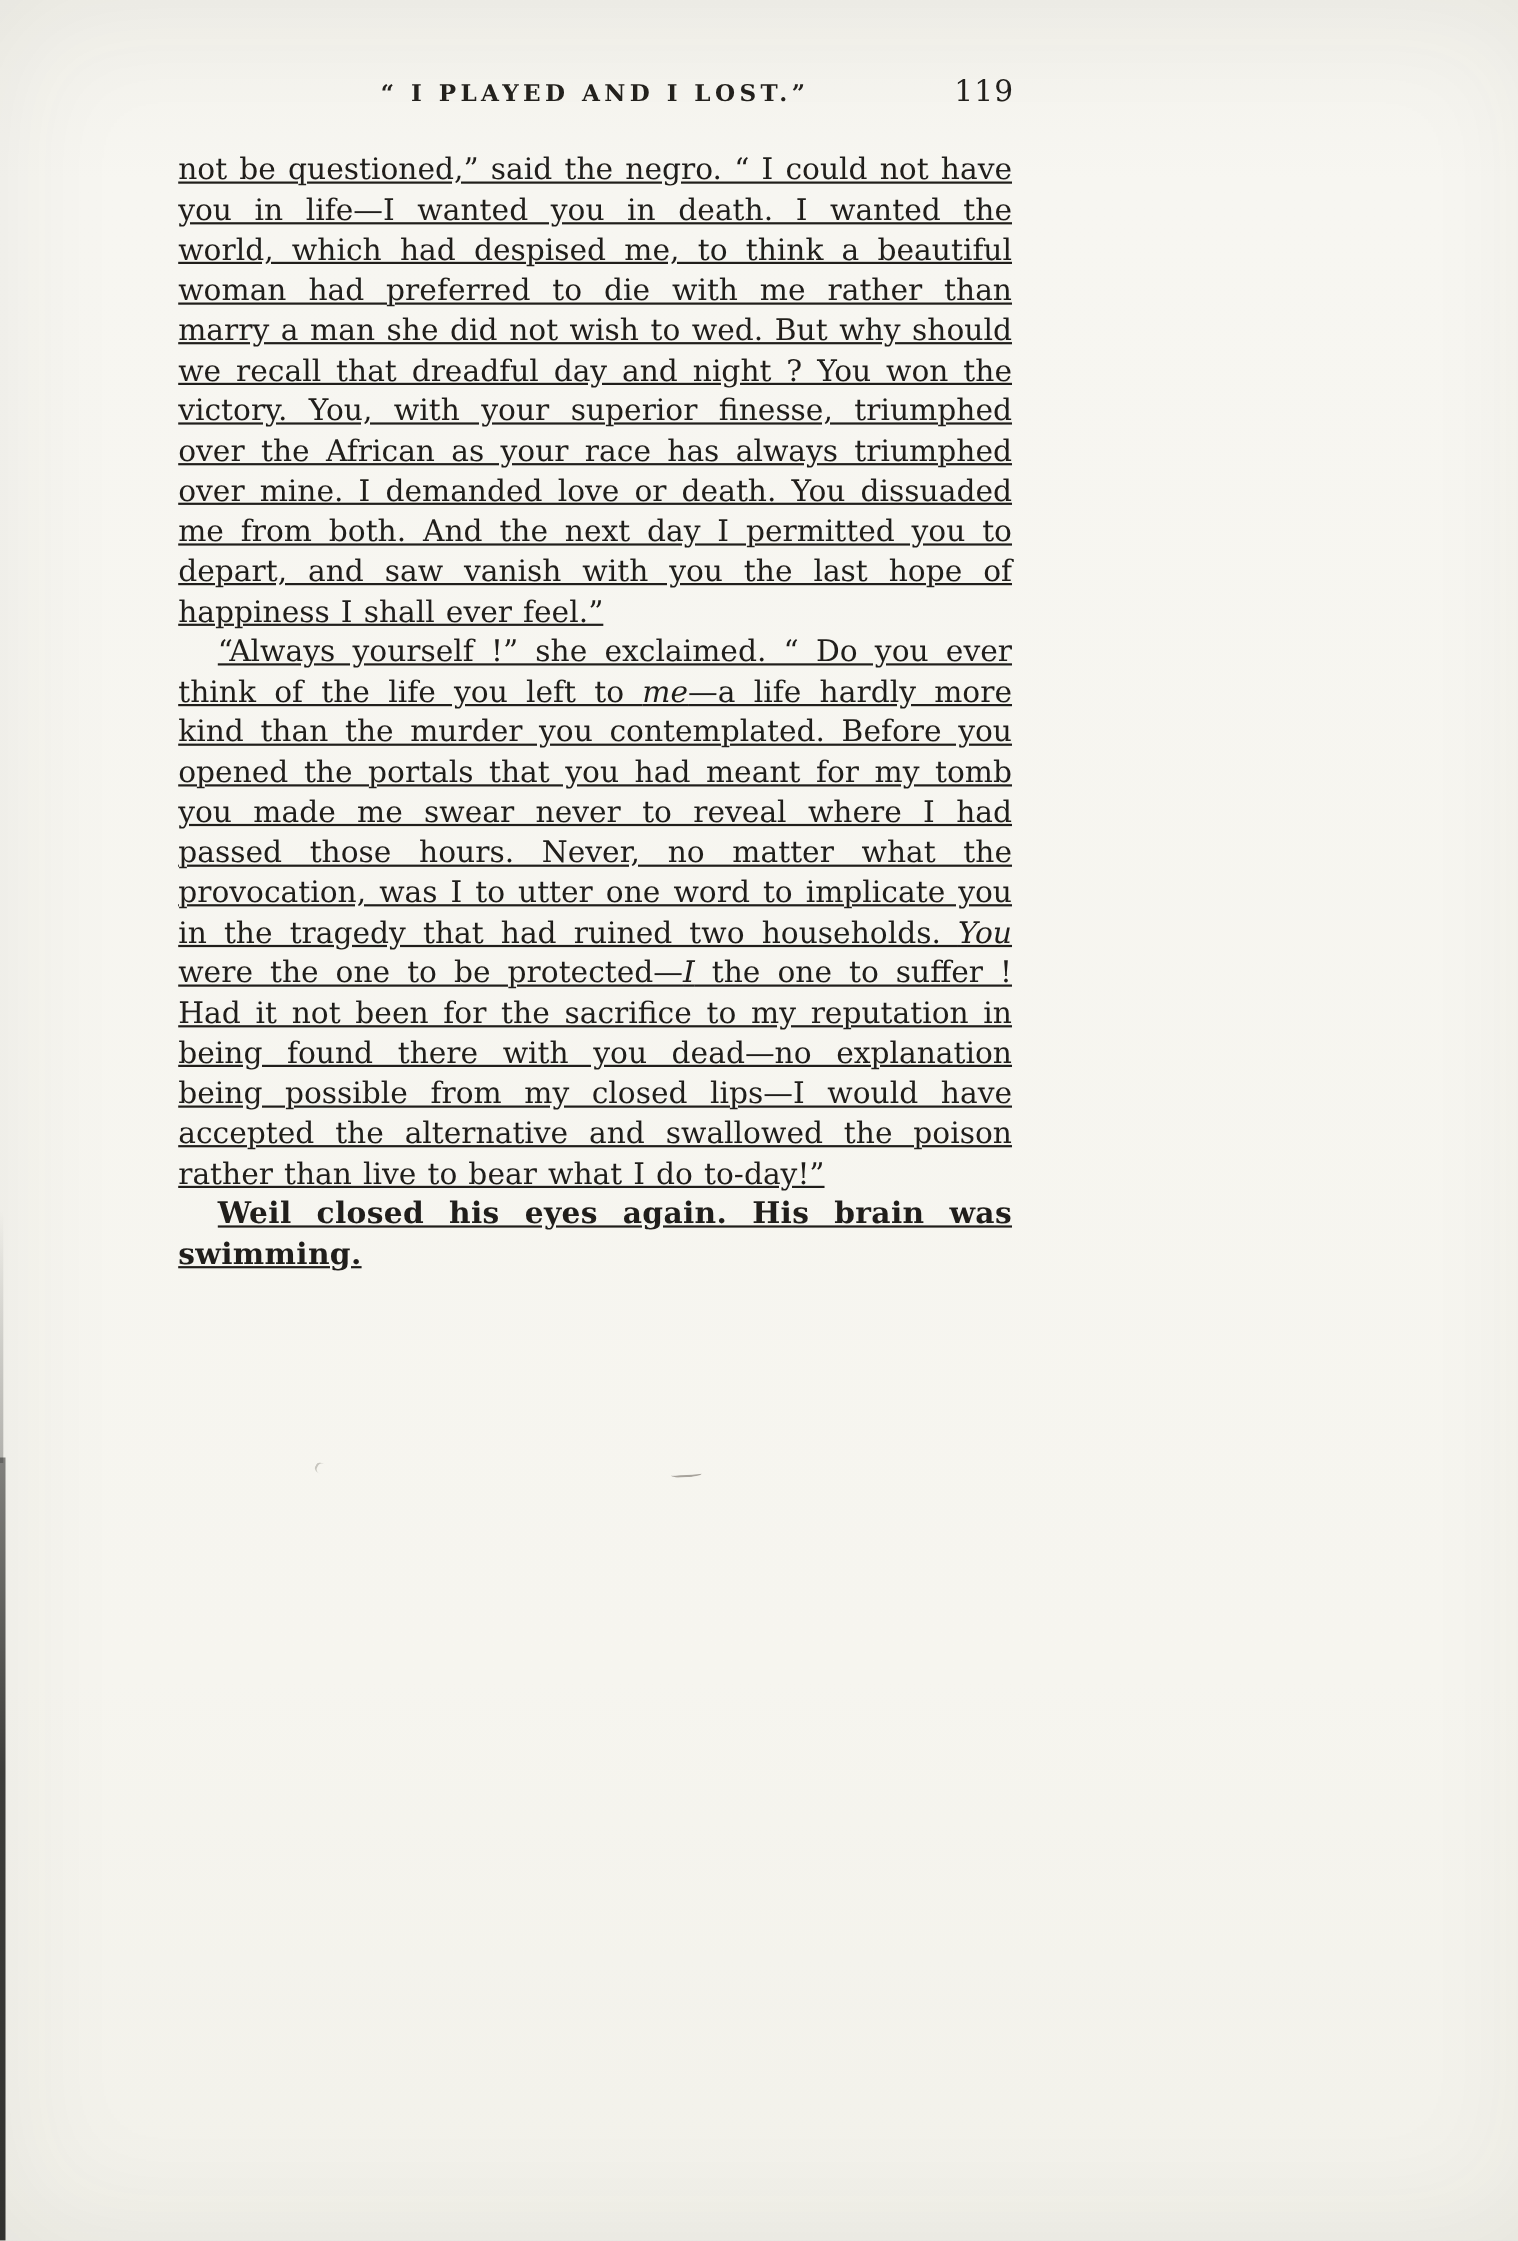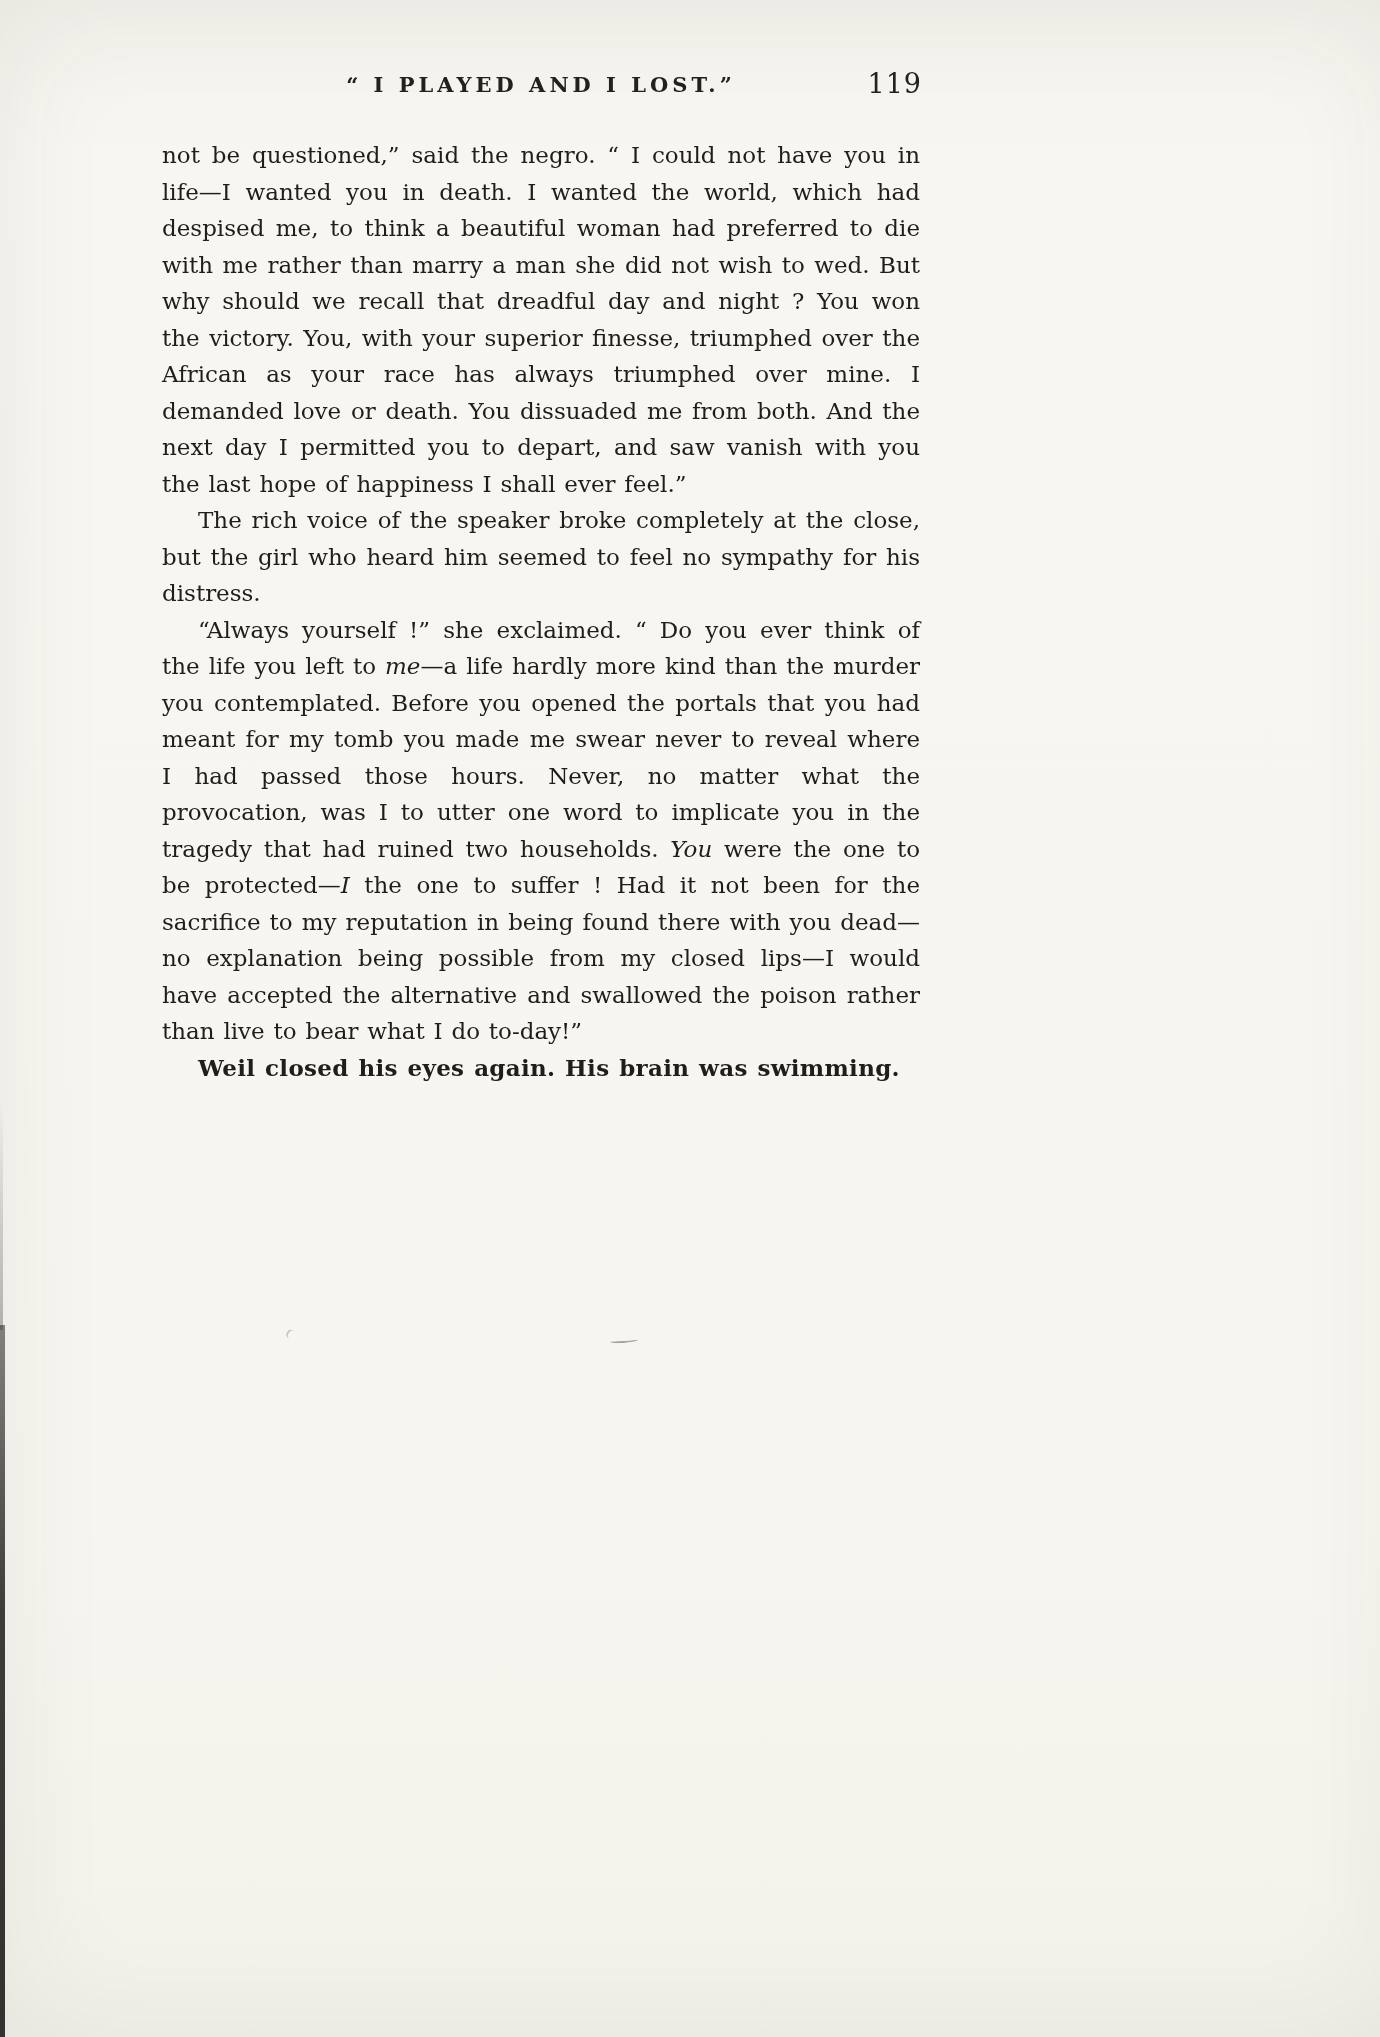"not be questioned,” said the" .text-body { font-size: 23px -> 27px; text-decoration: none -> underline }
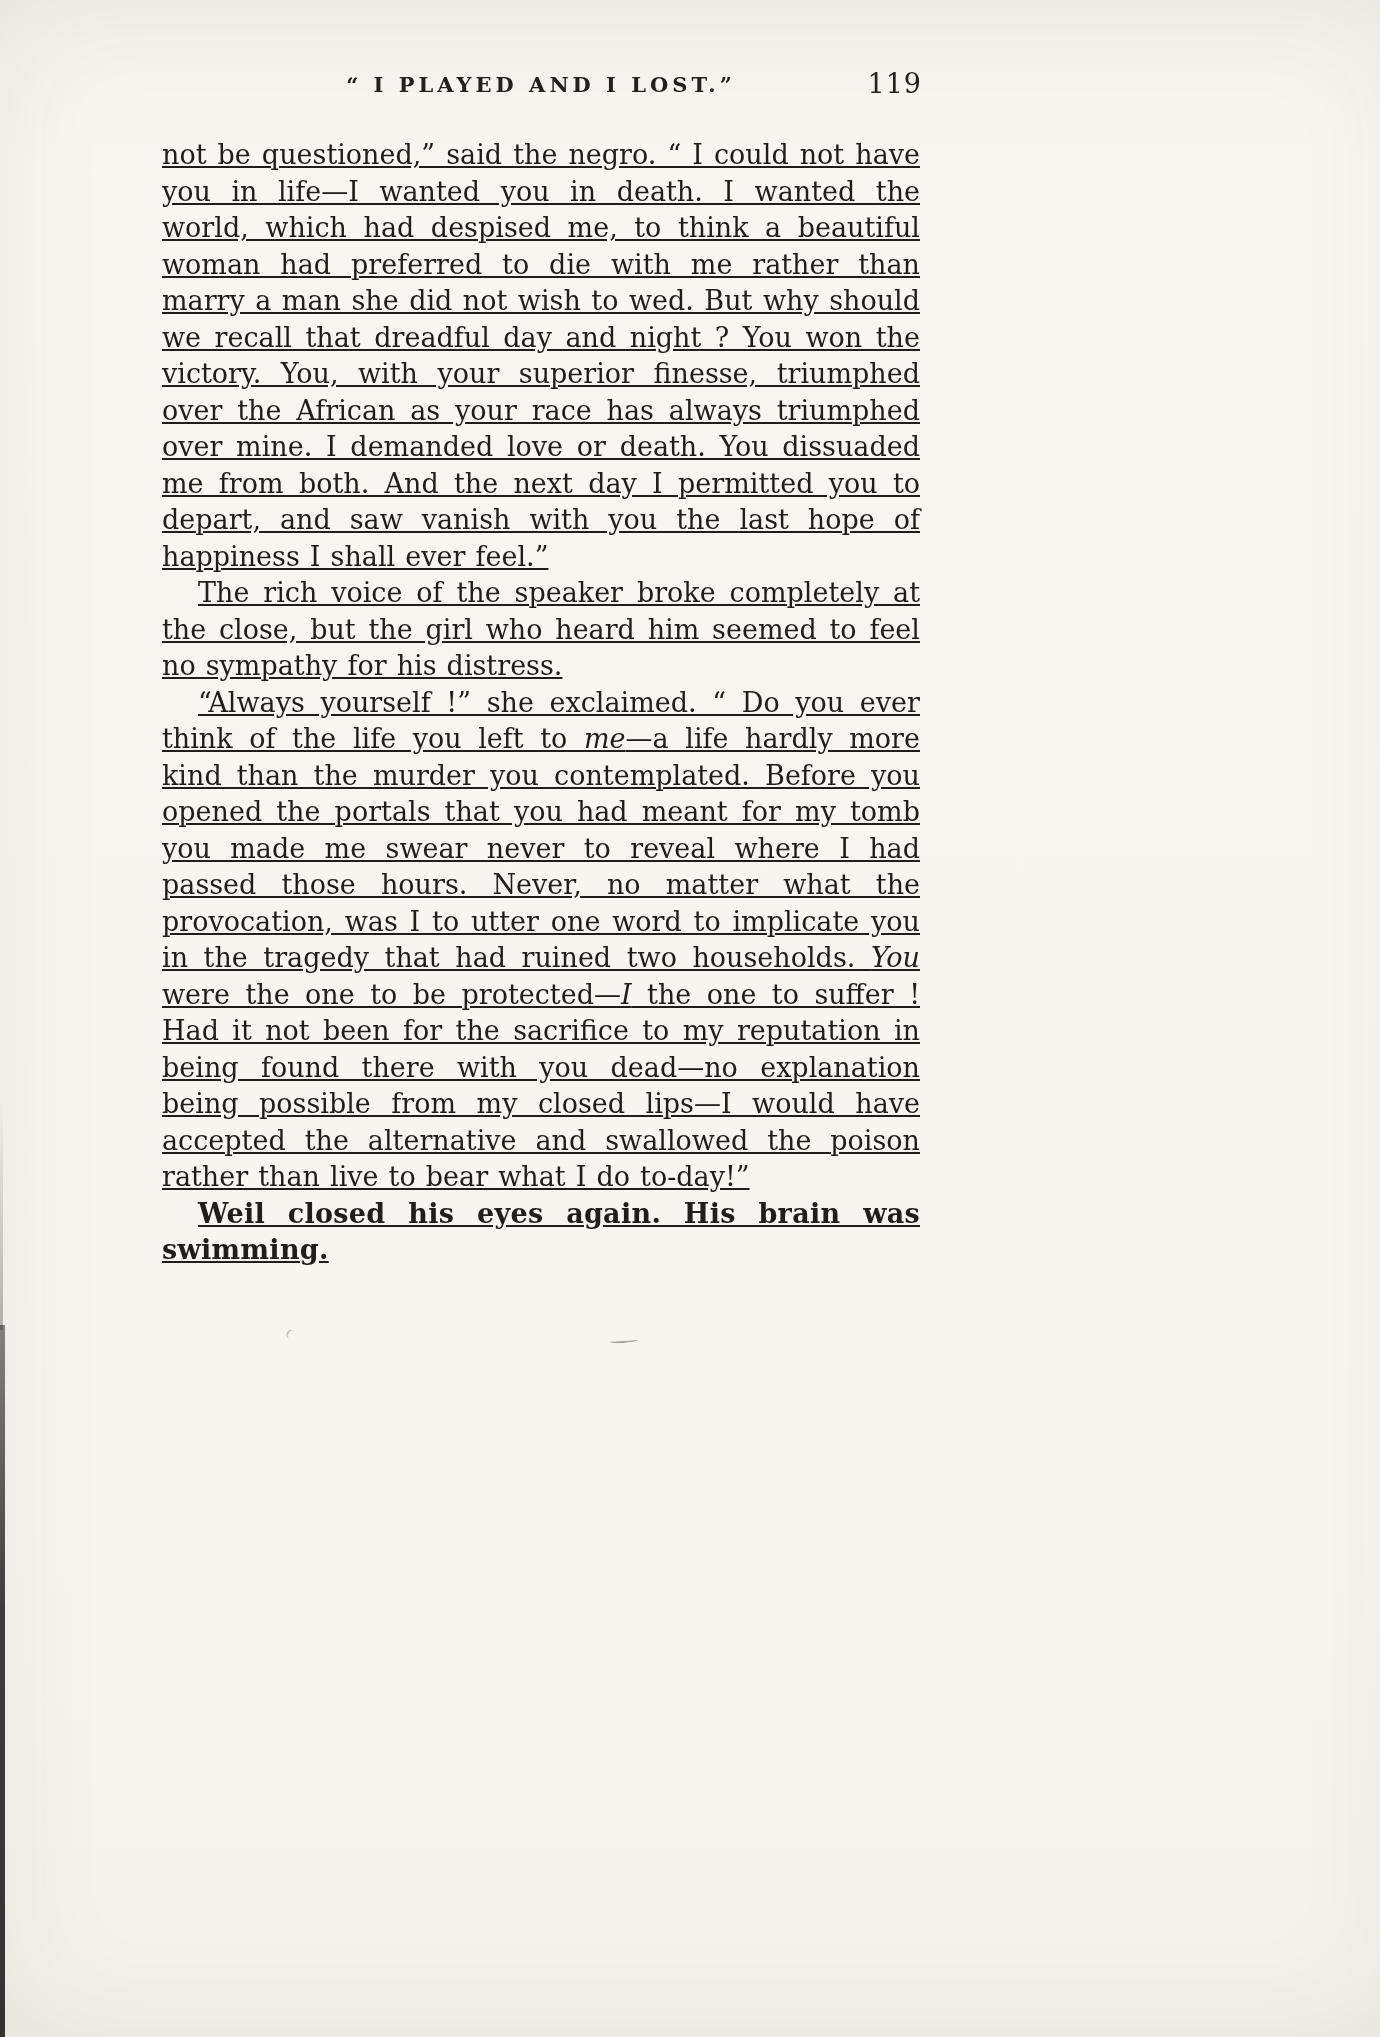"The rich voice of the" p.indent { html: <p><span>The rich voice of the speaker broke completely at the close, but the girl who heard him seemed to feel no sympathy for his distress.</span></p> -> none }
